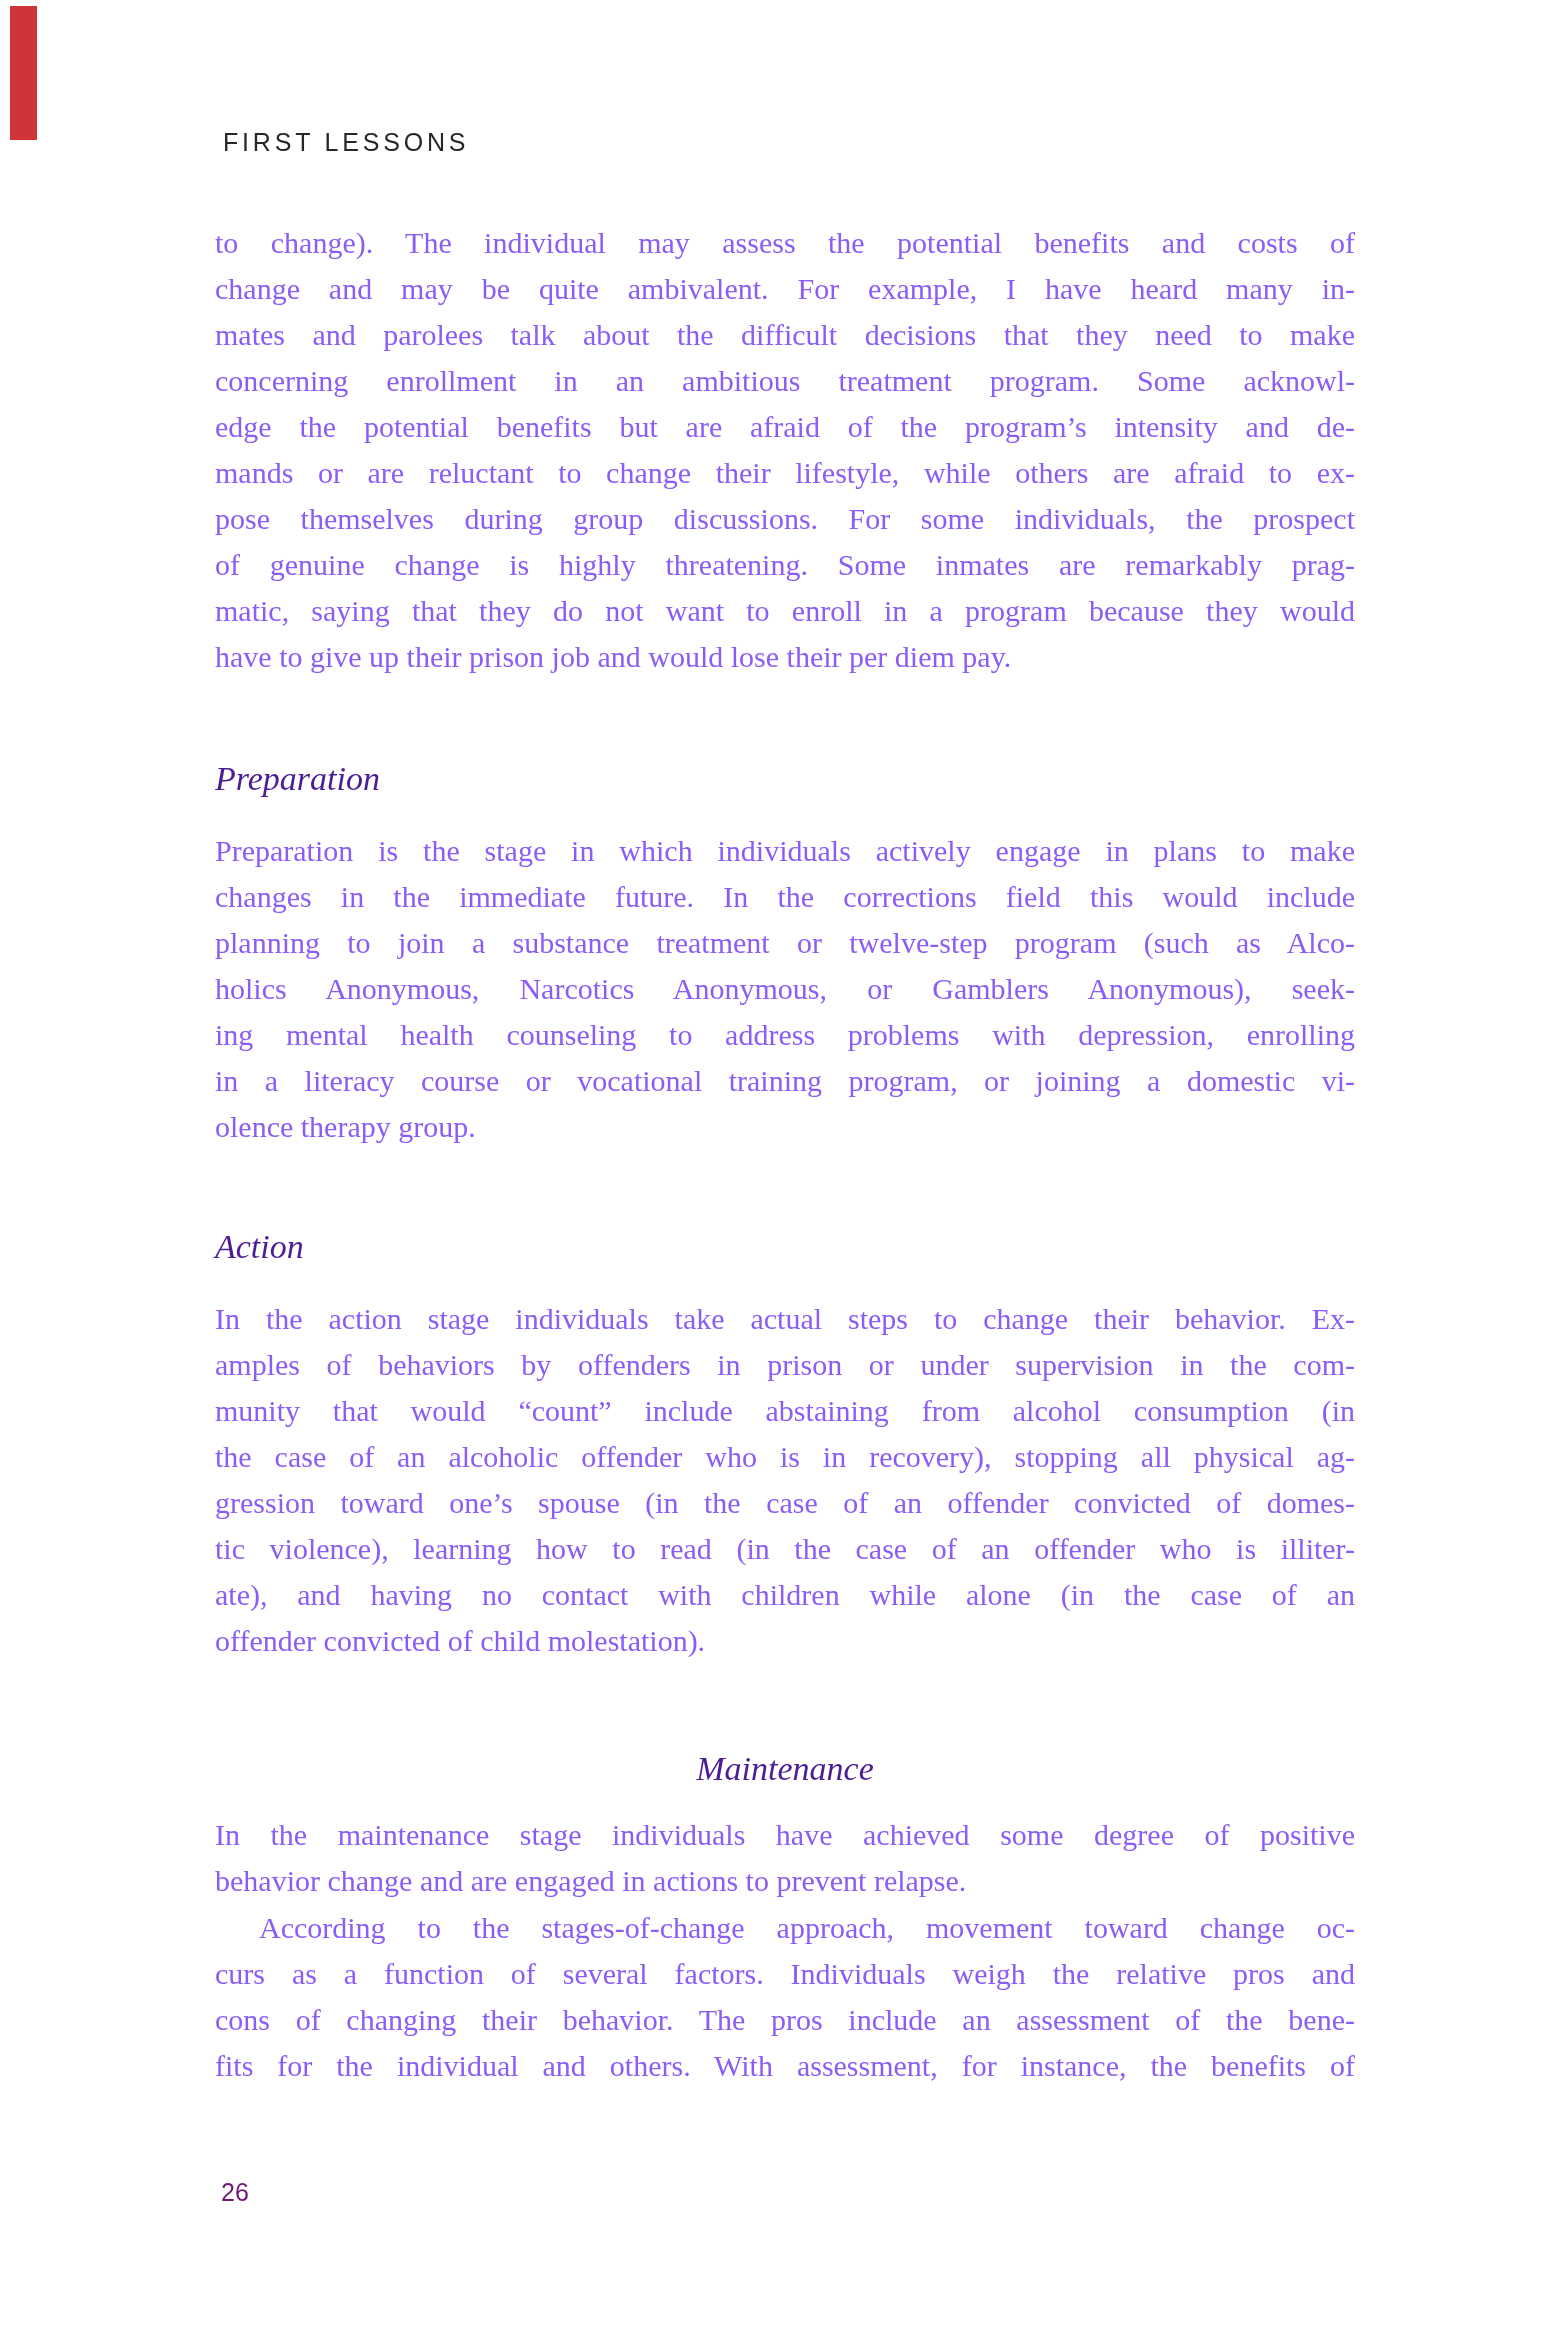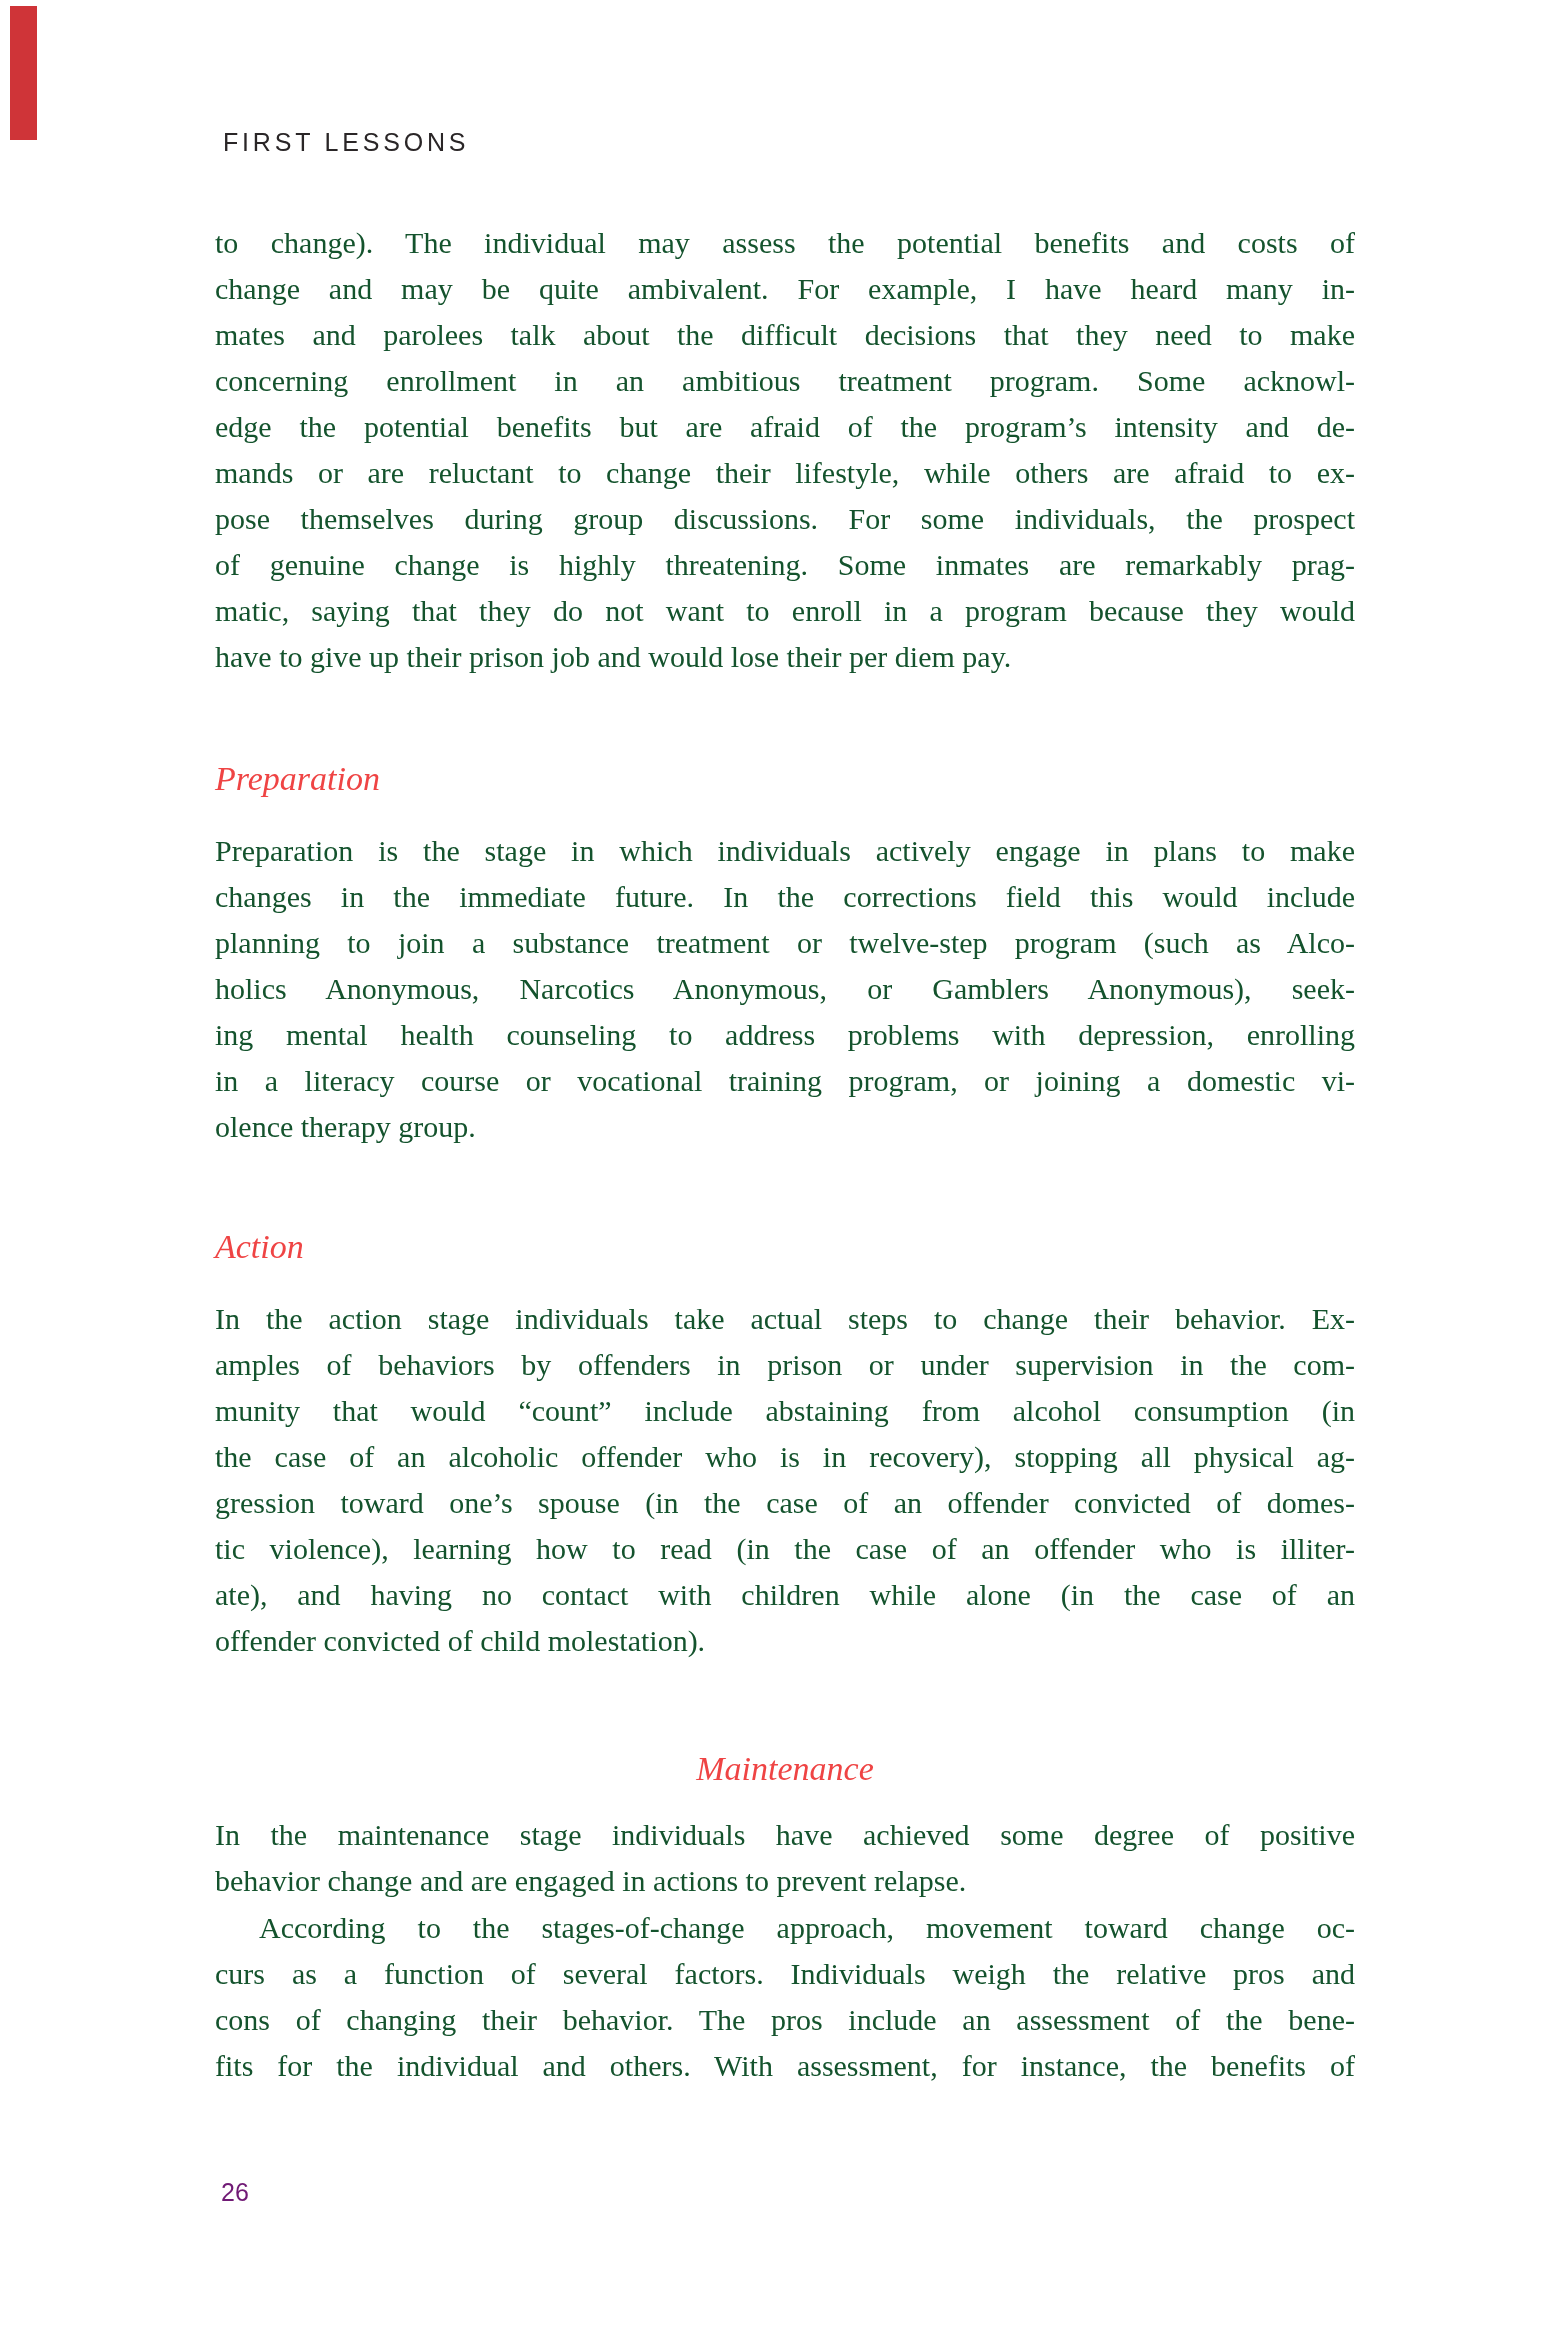"to change). The individual may" .textcol { color: #14532d -> #8b5cf6 }
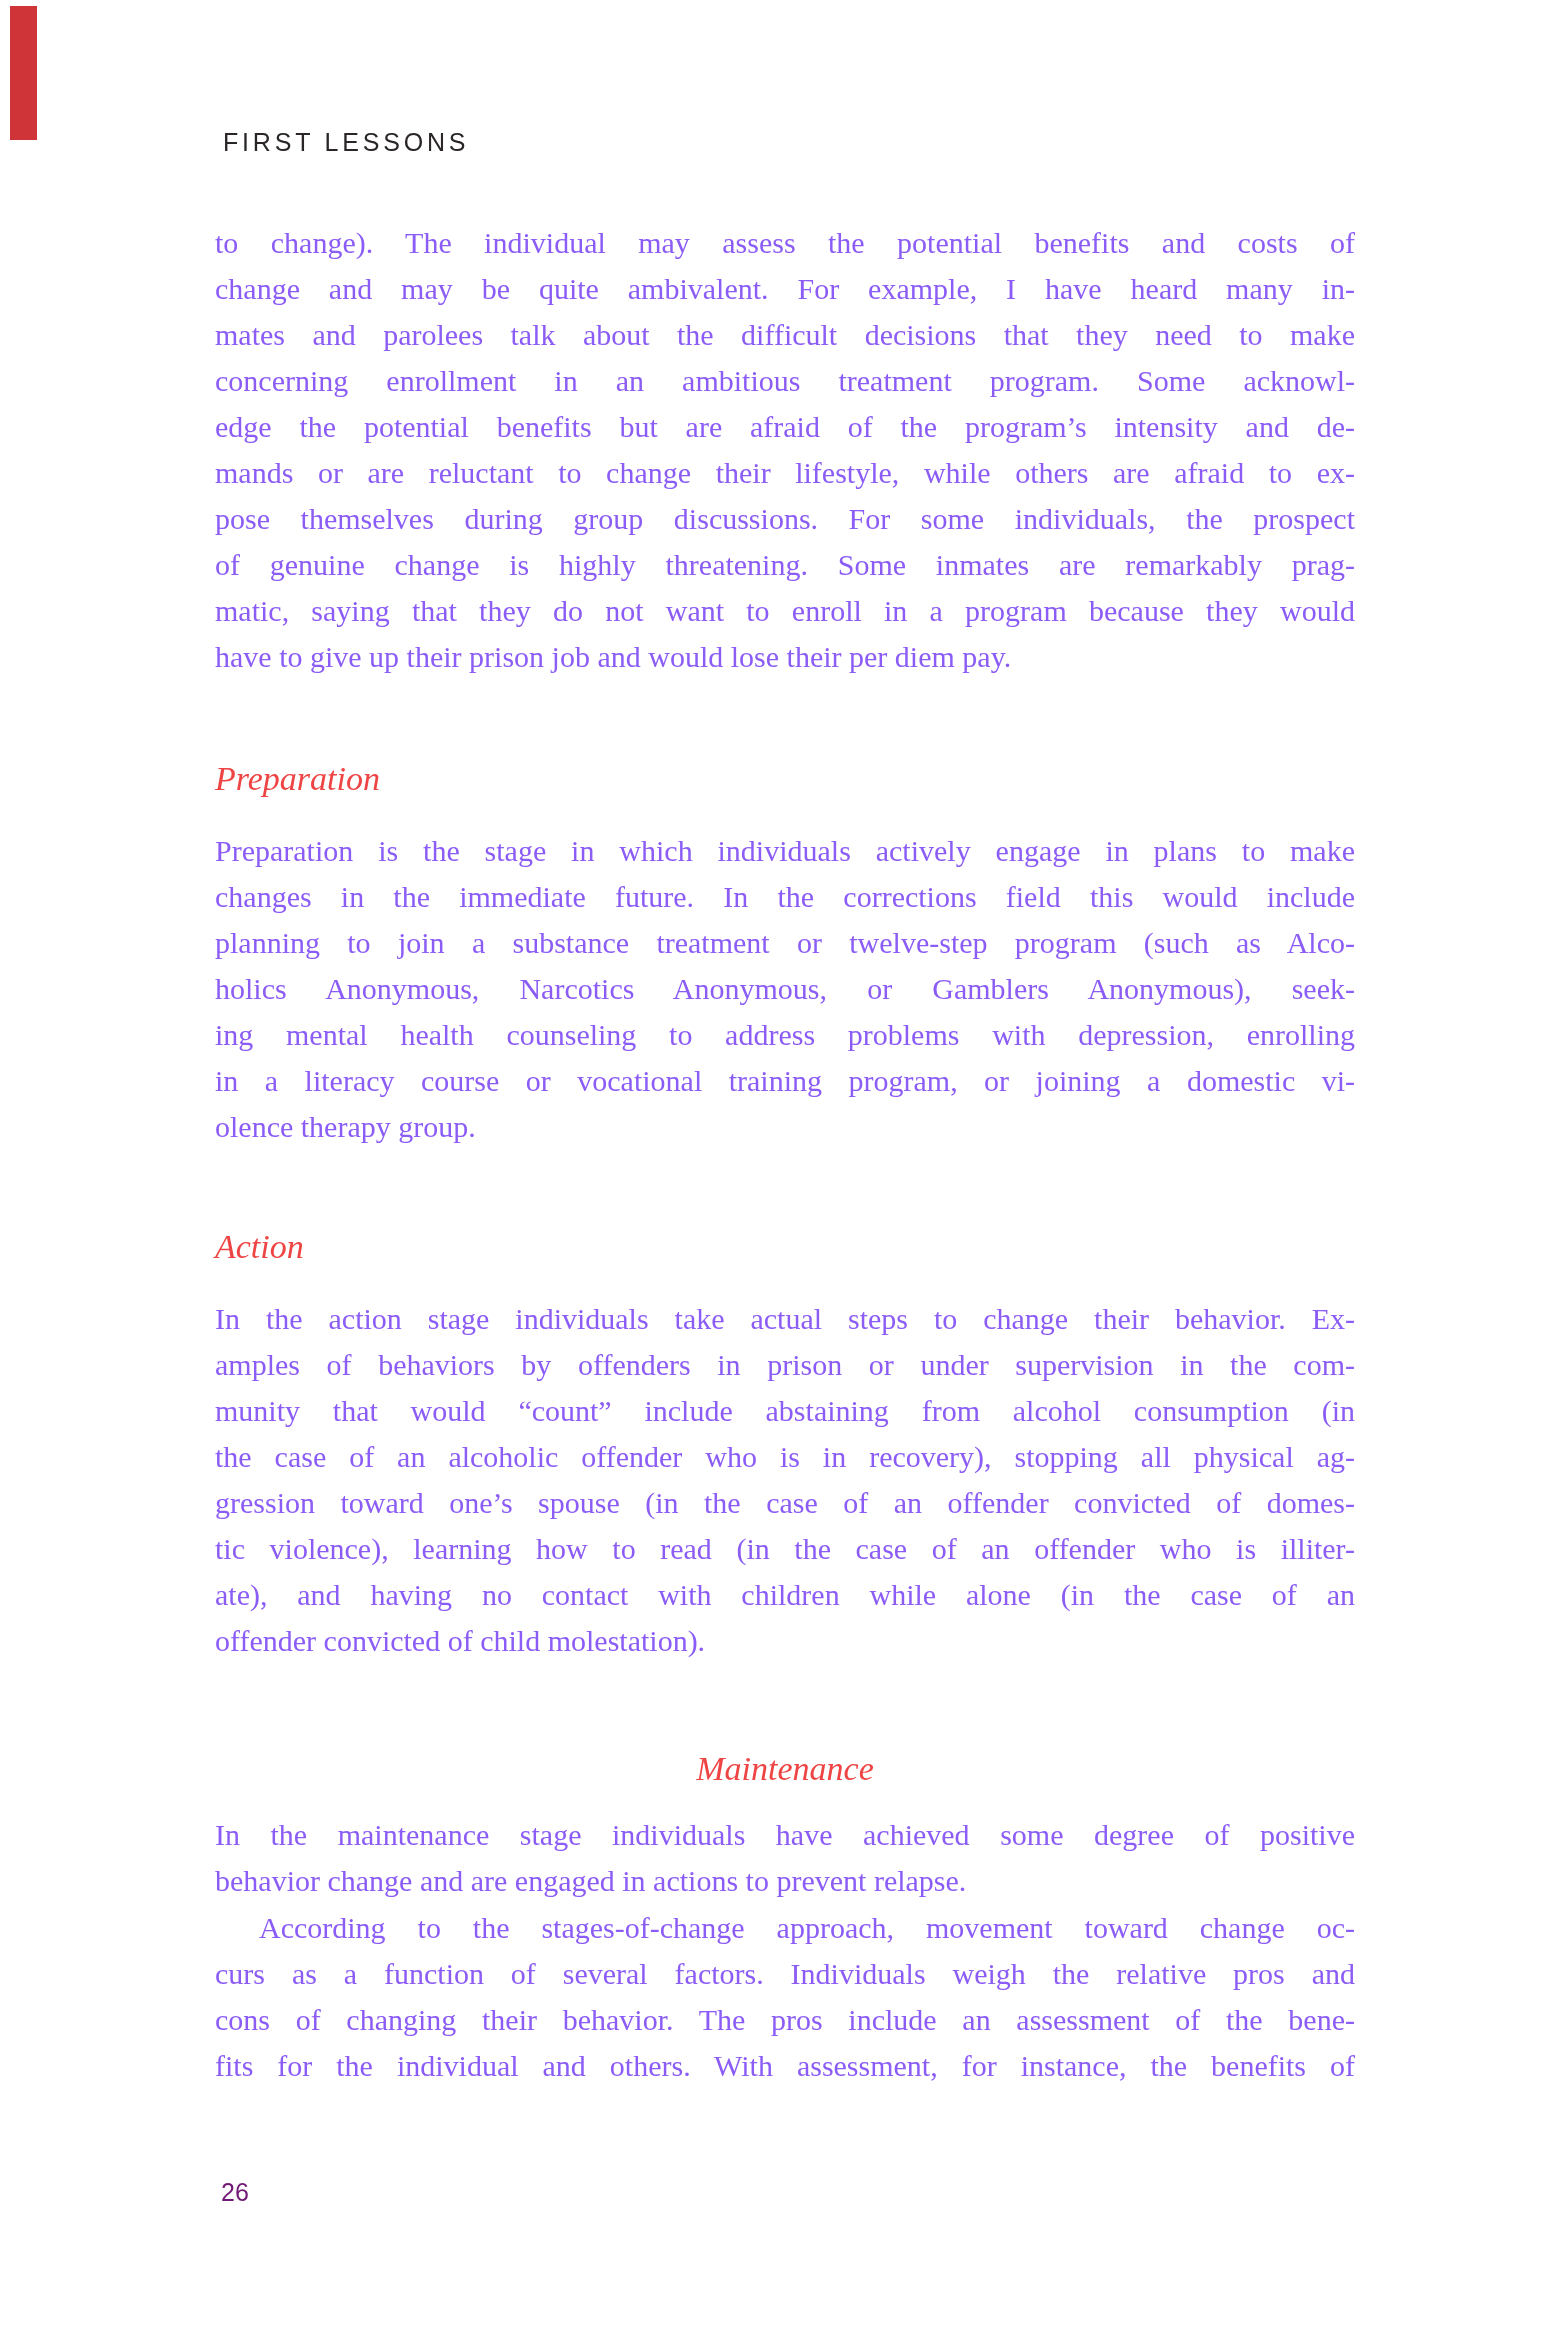"Preparation" .sec-heading { color: #ef4444 -> #4c1d95 }
